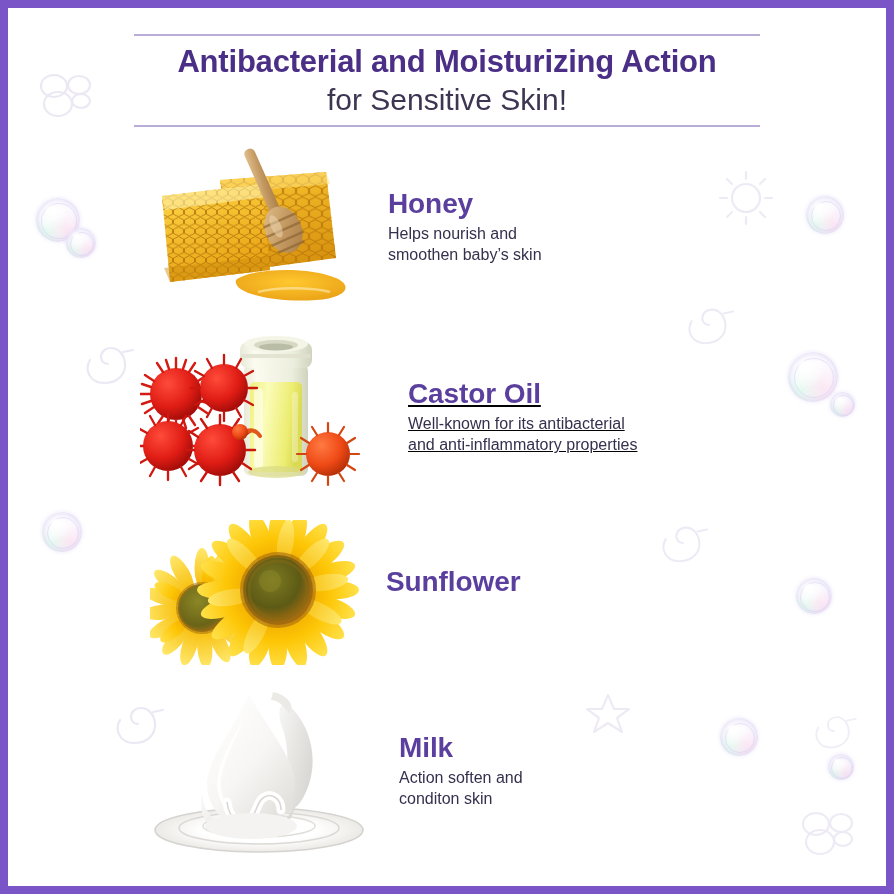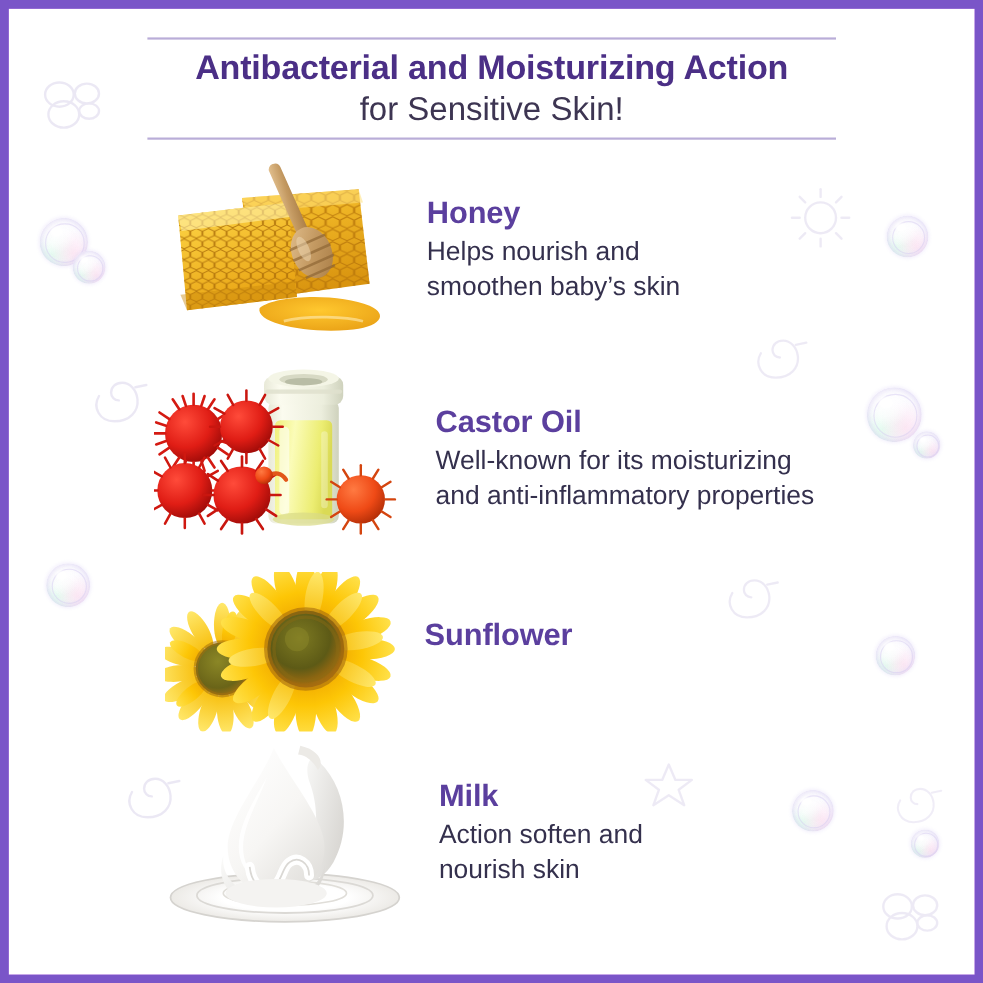"Antibacterial and Moisturizing Action" .poster { background: #f0abfc -> #bef264 }
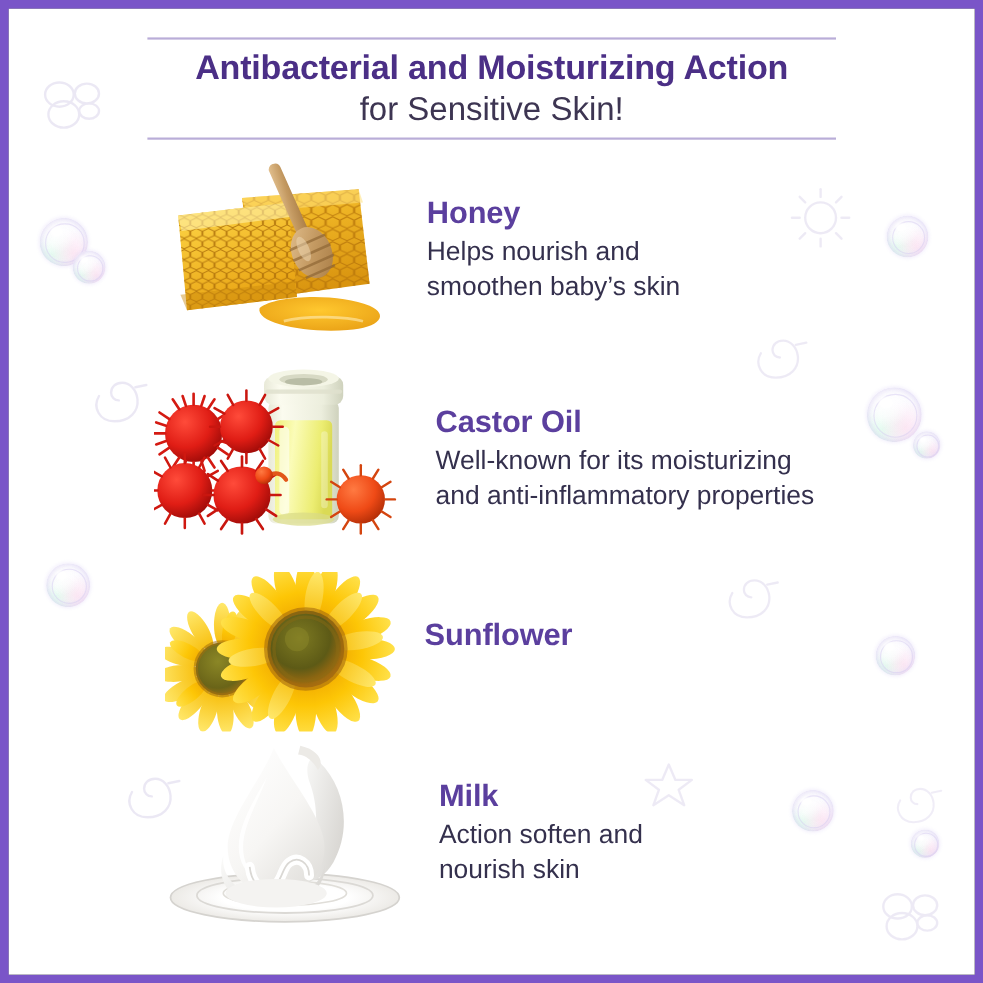"Helps nourish and" .ing-desc { font-size: 24px -> 16px }
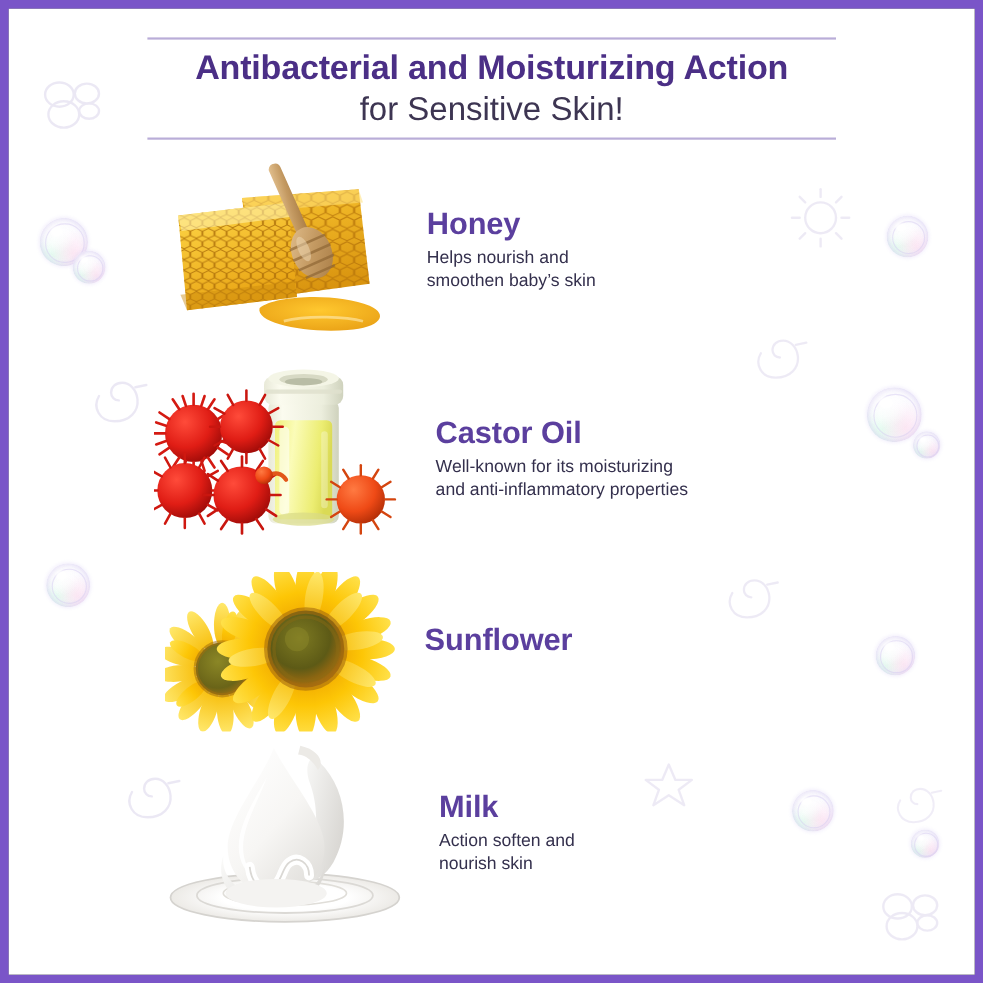"Castor Oil" #row-castor .copy { margin-left: 24px -> 36px; text-decoration: none -> underline }
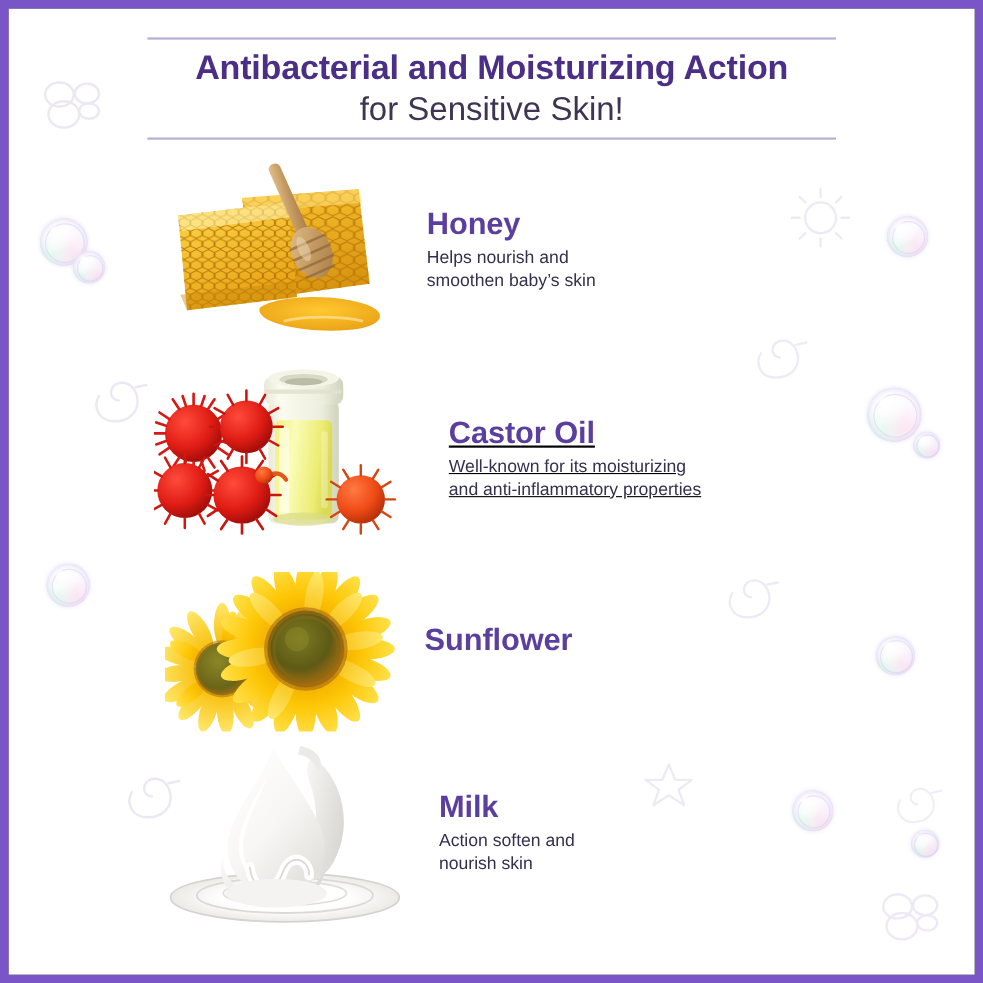"Well-known for its moisturizing" span { text: moisturizing -> antibacterial }
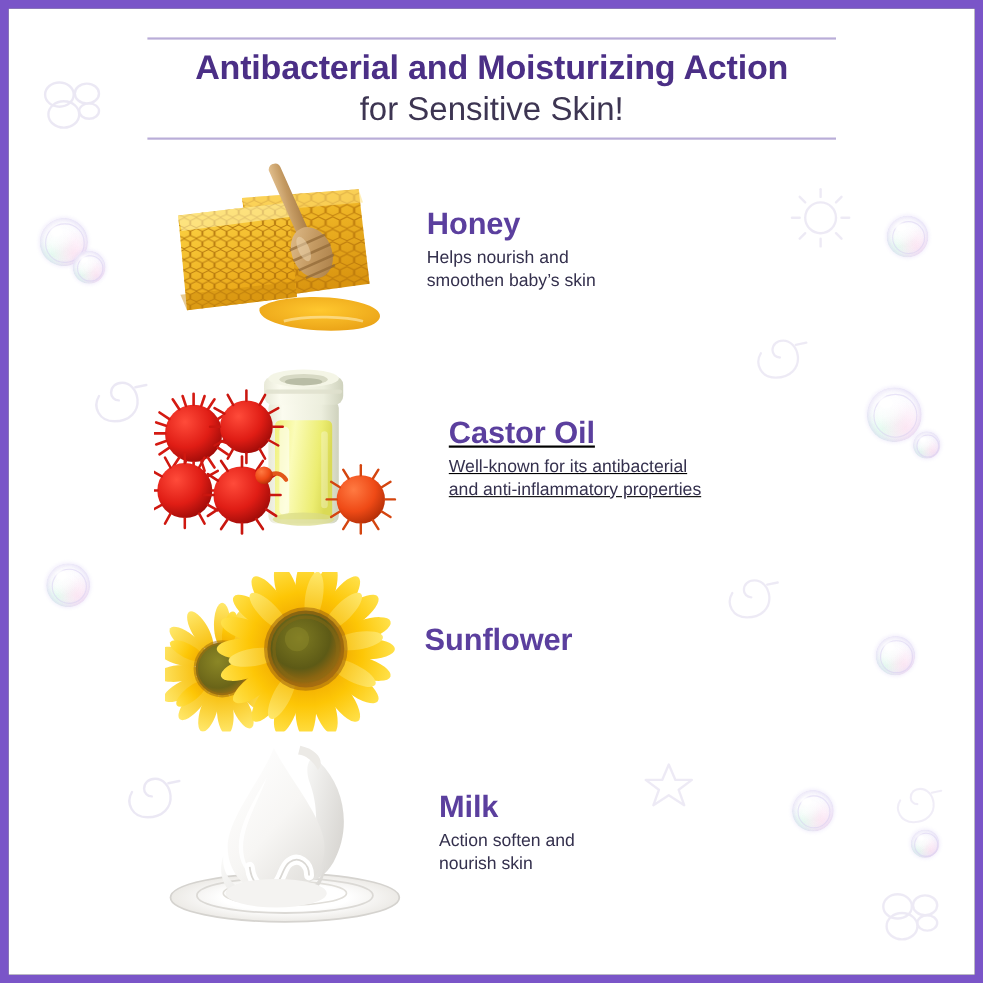"Milk" #row-milk { top: 666px -> 680px }
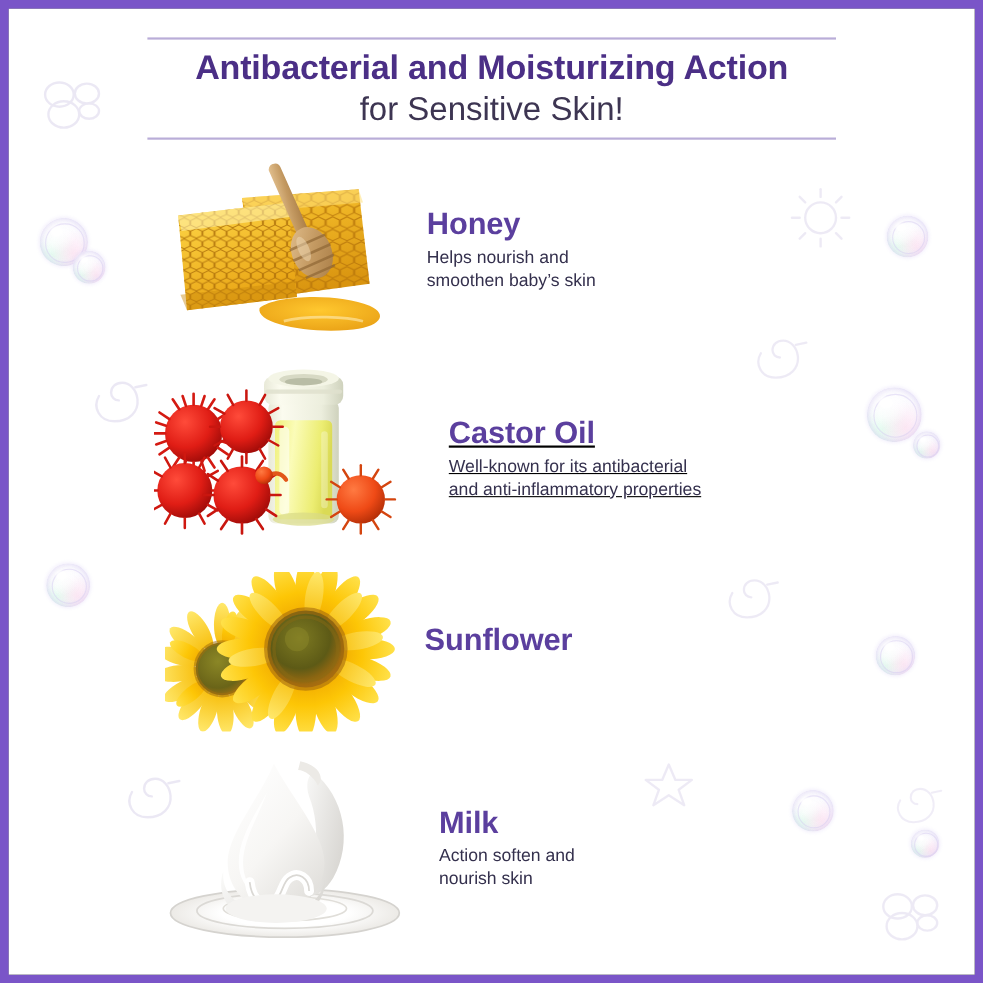"nourish skin" span { text: nourish -> conditon }
